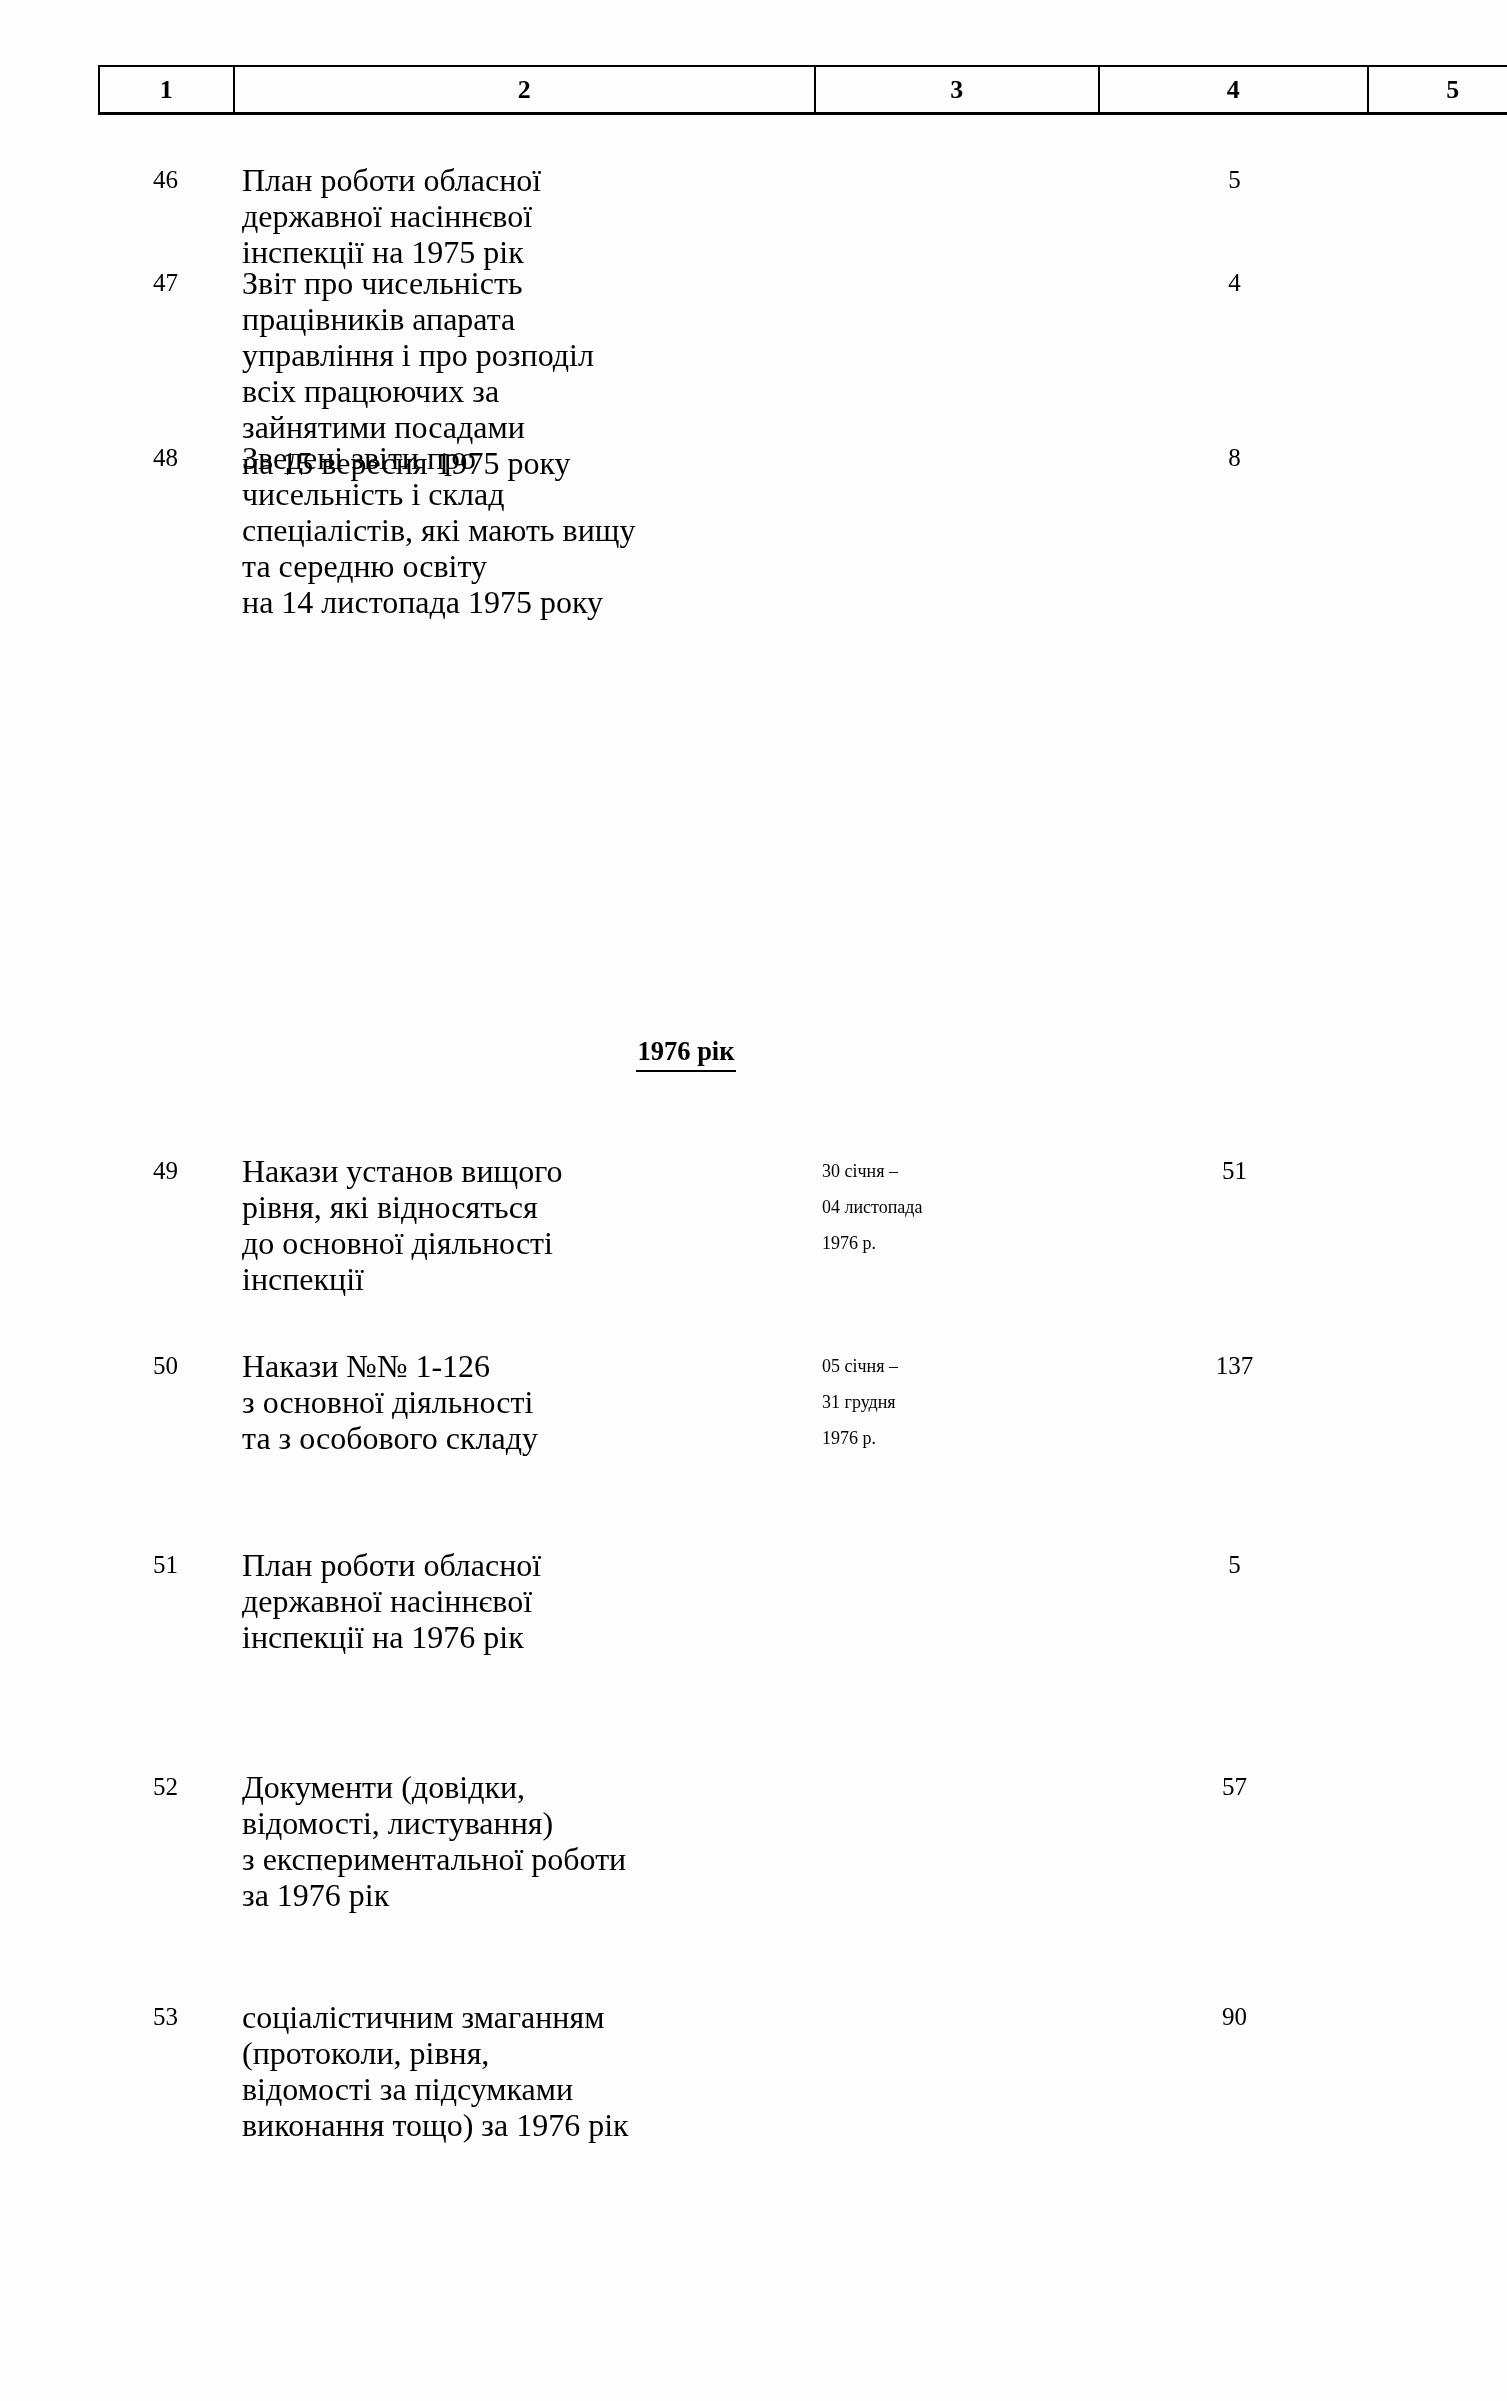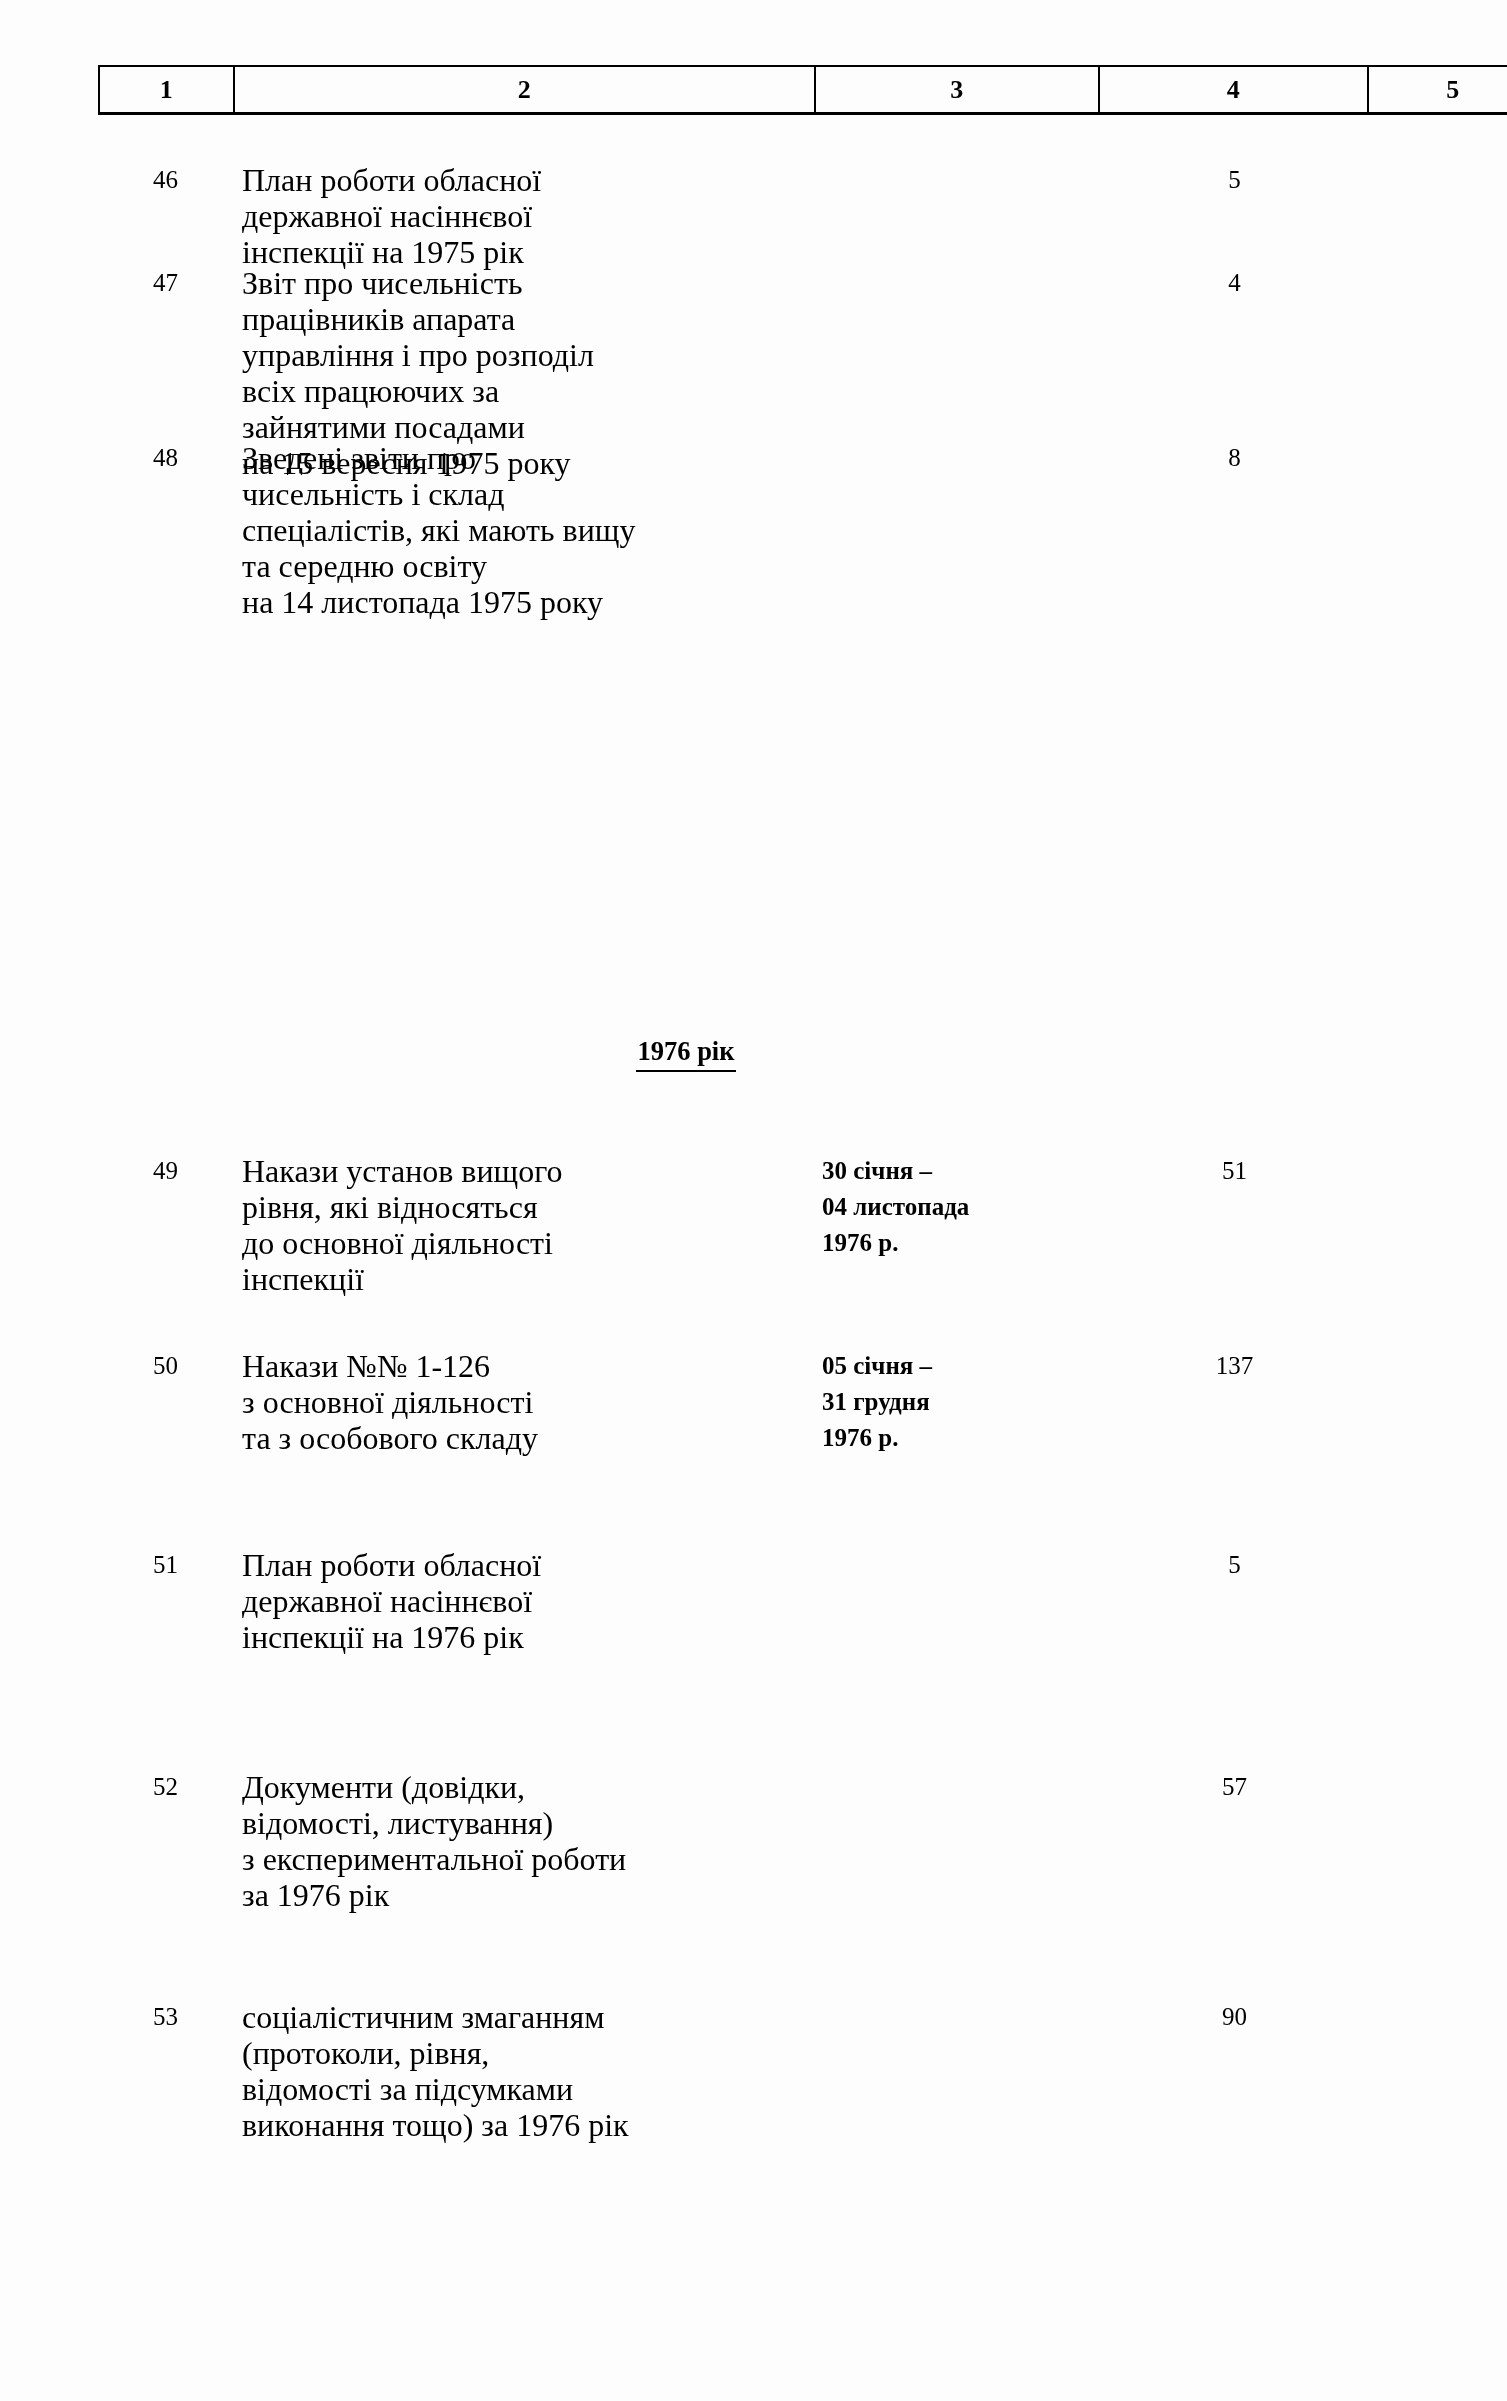"30 січня –" .row .c-dates { font-size: 25px -> 18px; font-weight: bold -> none }
